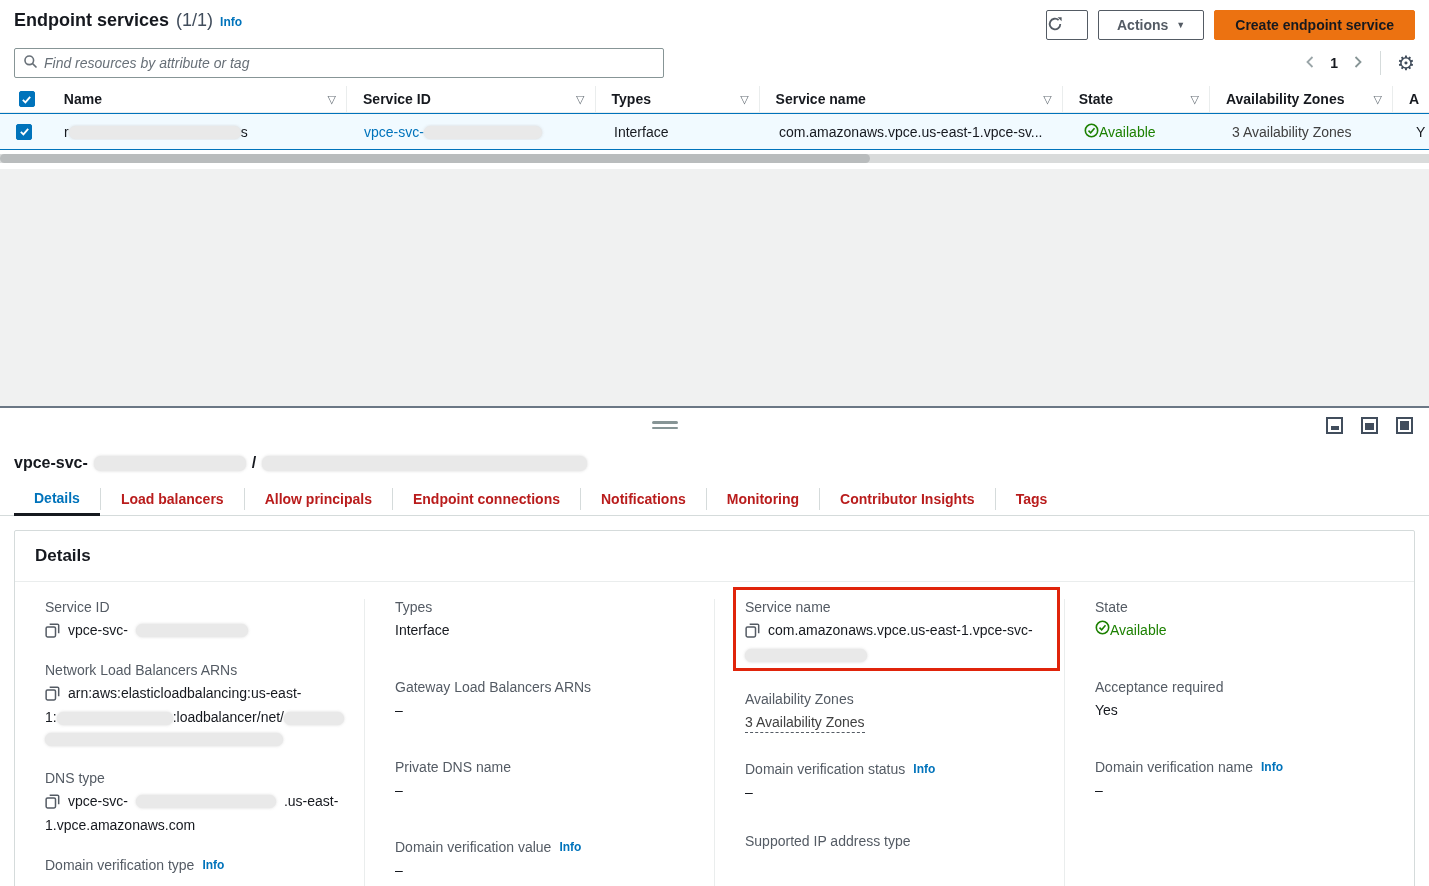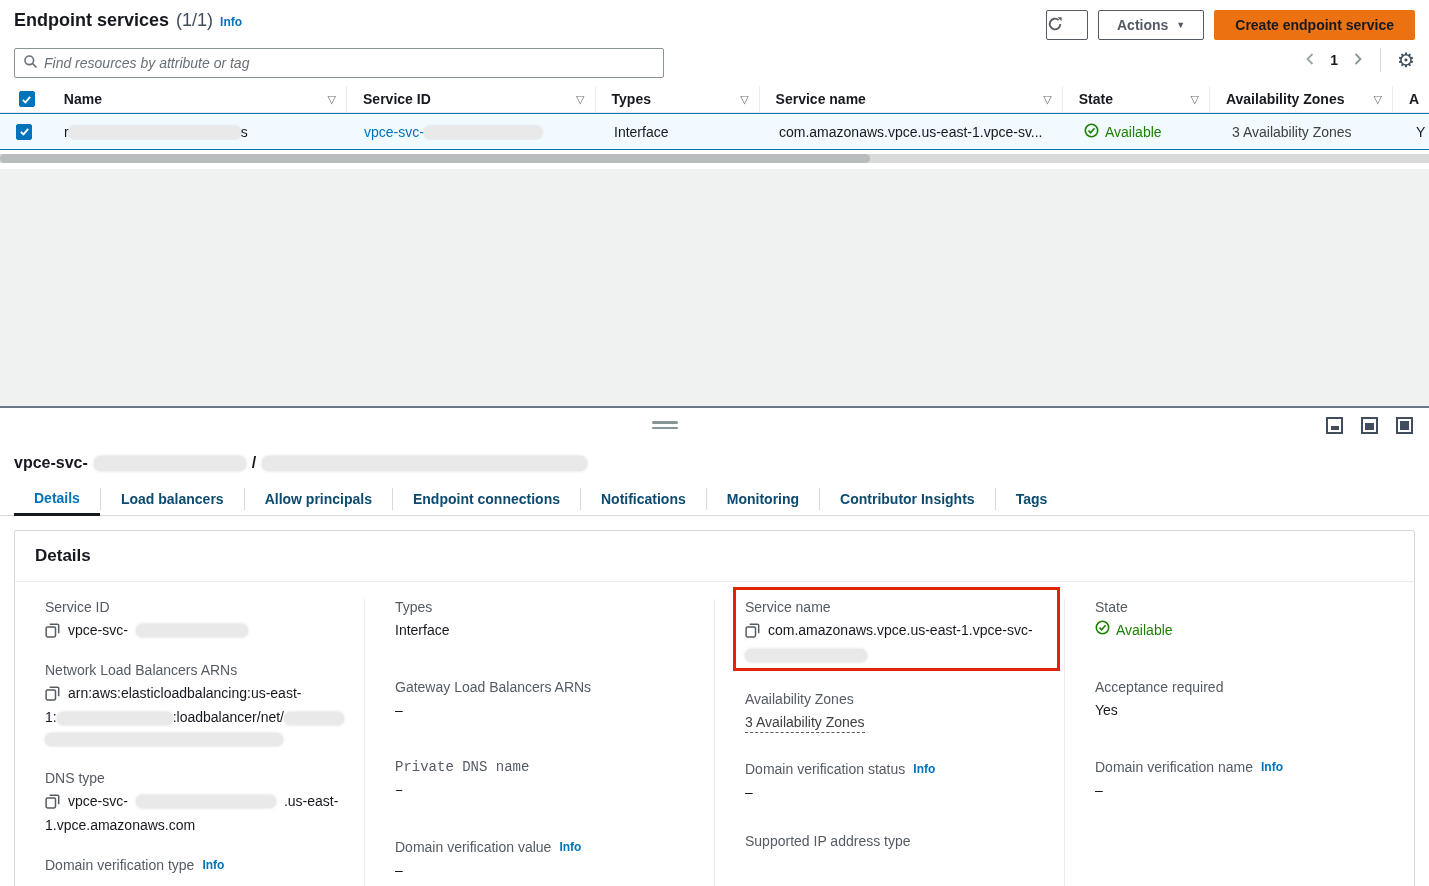"Find resources by attribute or" .toolbar { align-items: flex-start -> center }
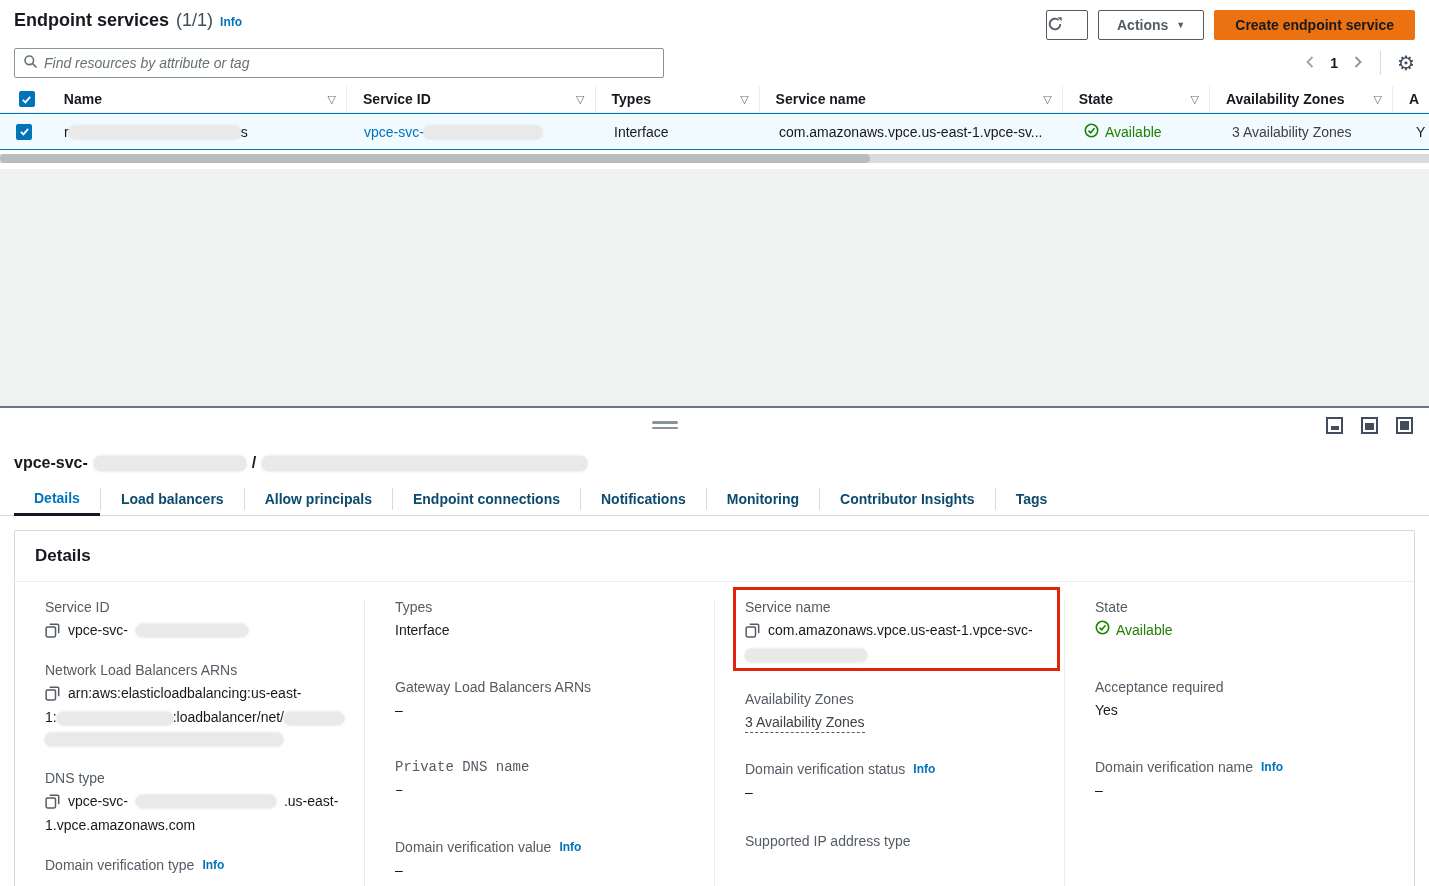"Available" .state-ok { gap: 6px -> none }
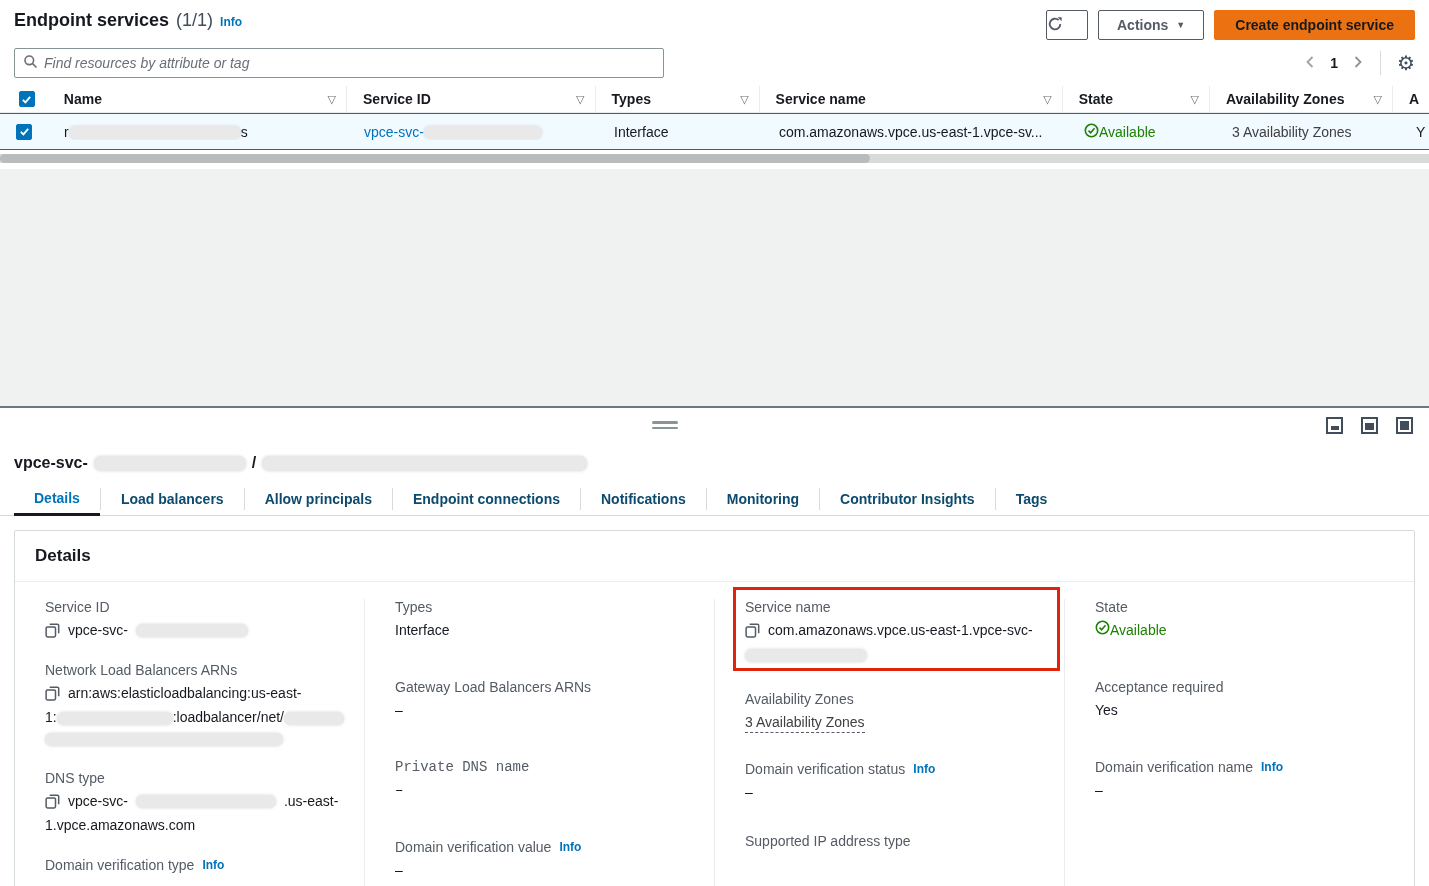"Load balancers" .tab { color: #0c4a6e -> #b91c1c }
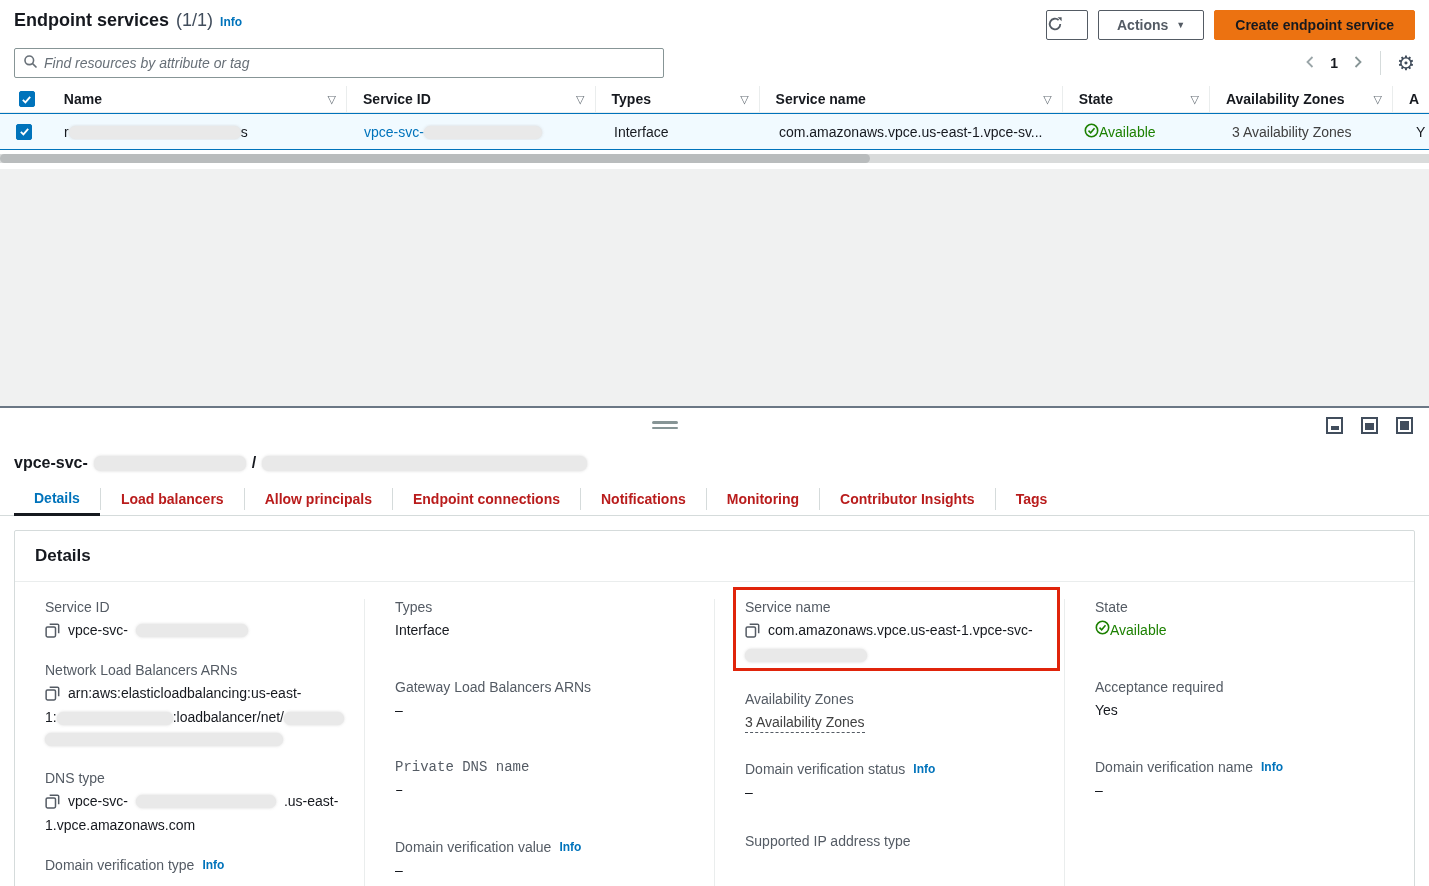"Private DNS name" div.field { font-family: Liberation Mono, monospace -> none }
